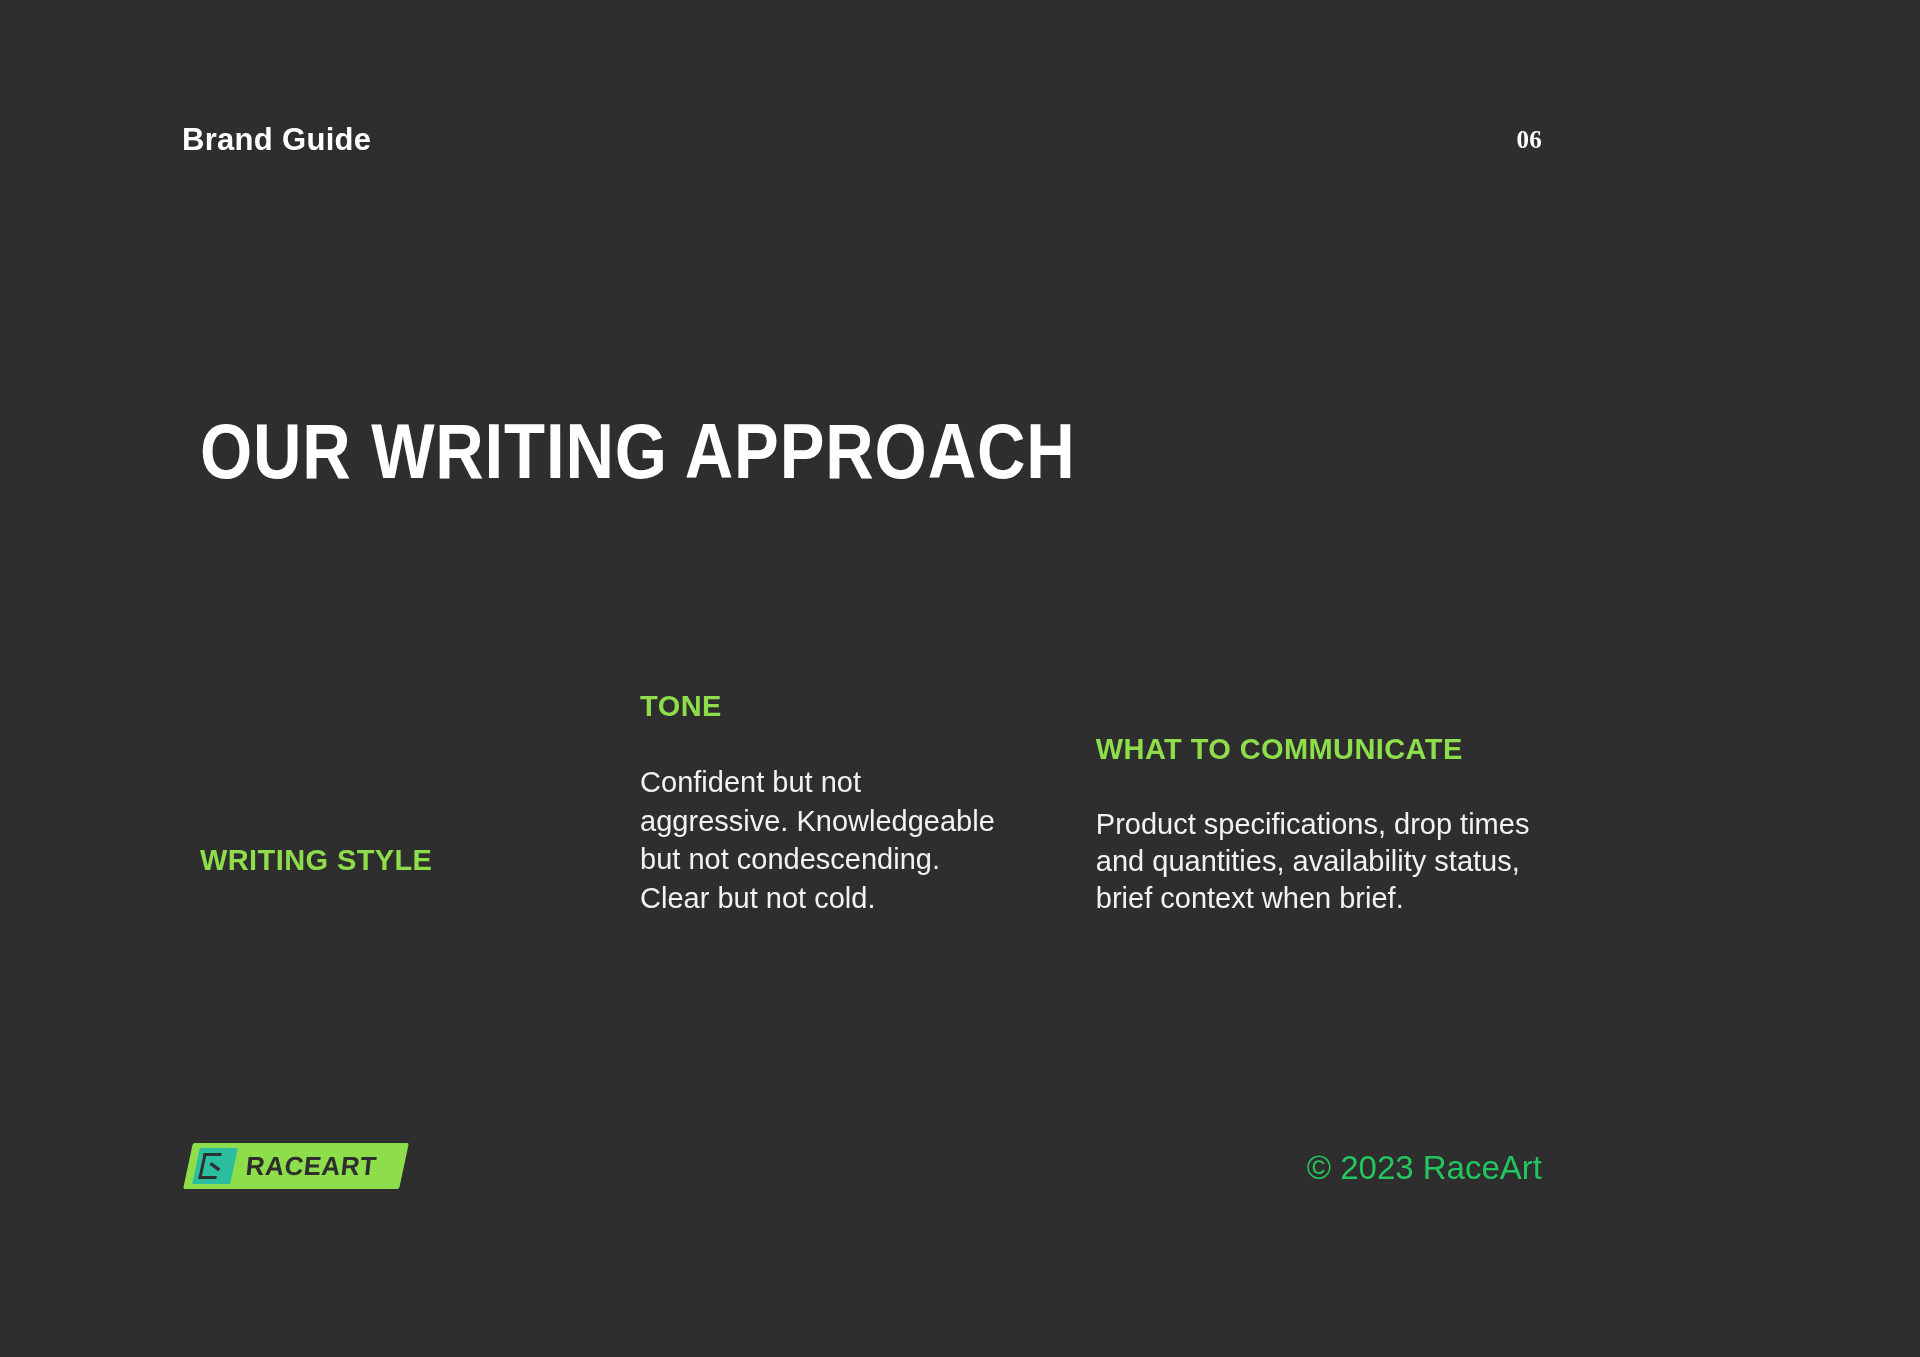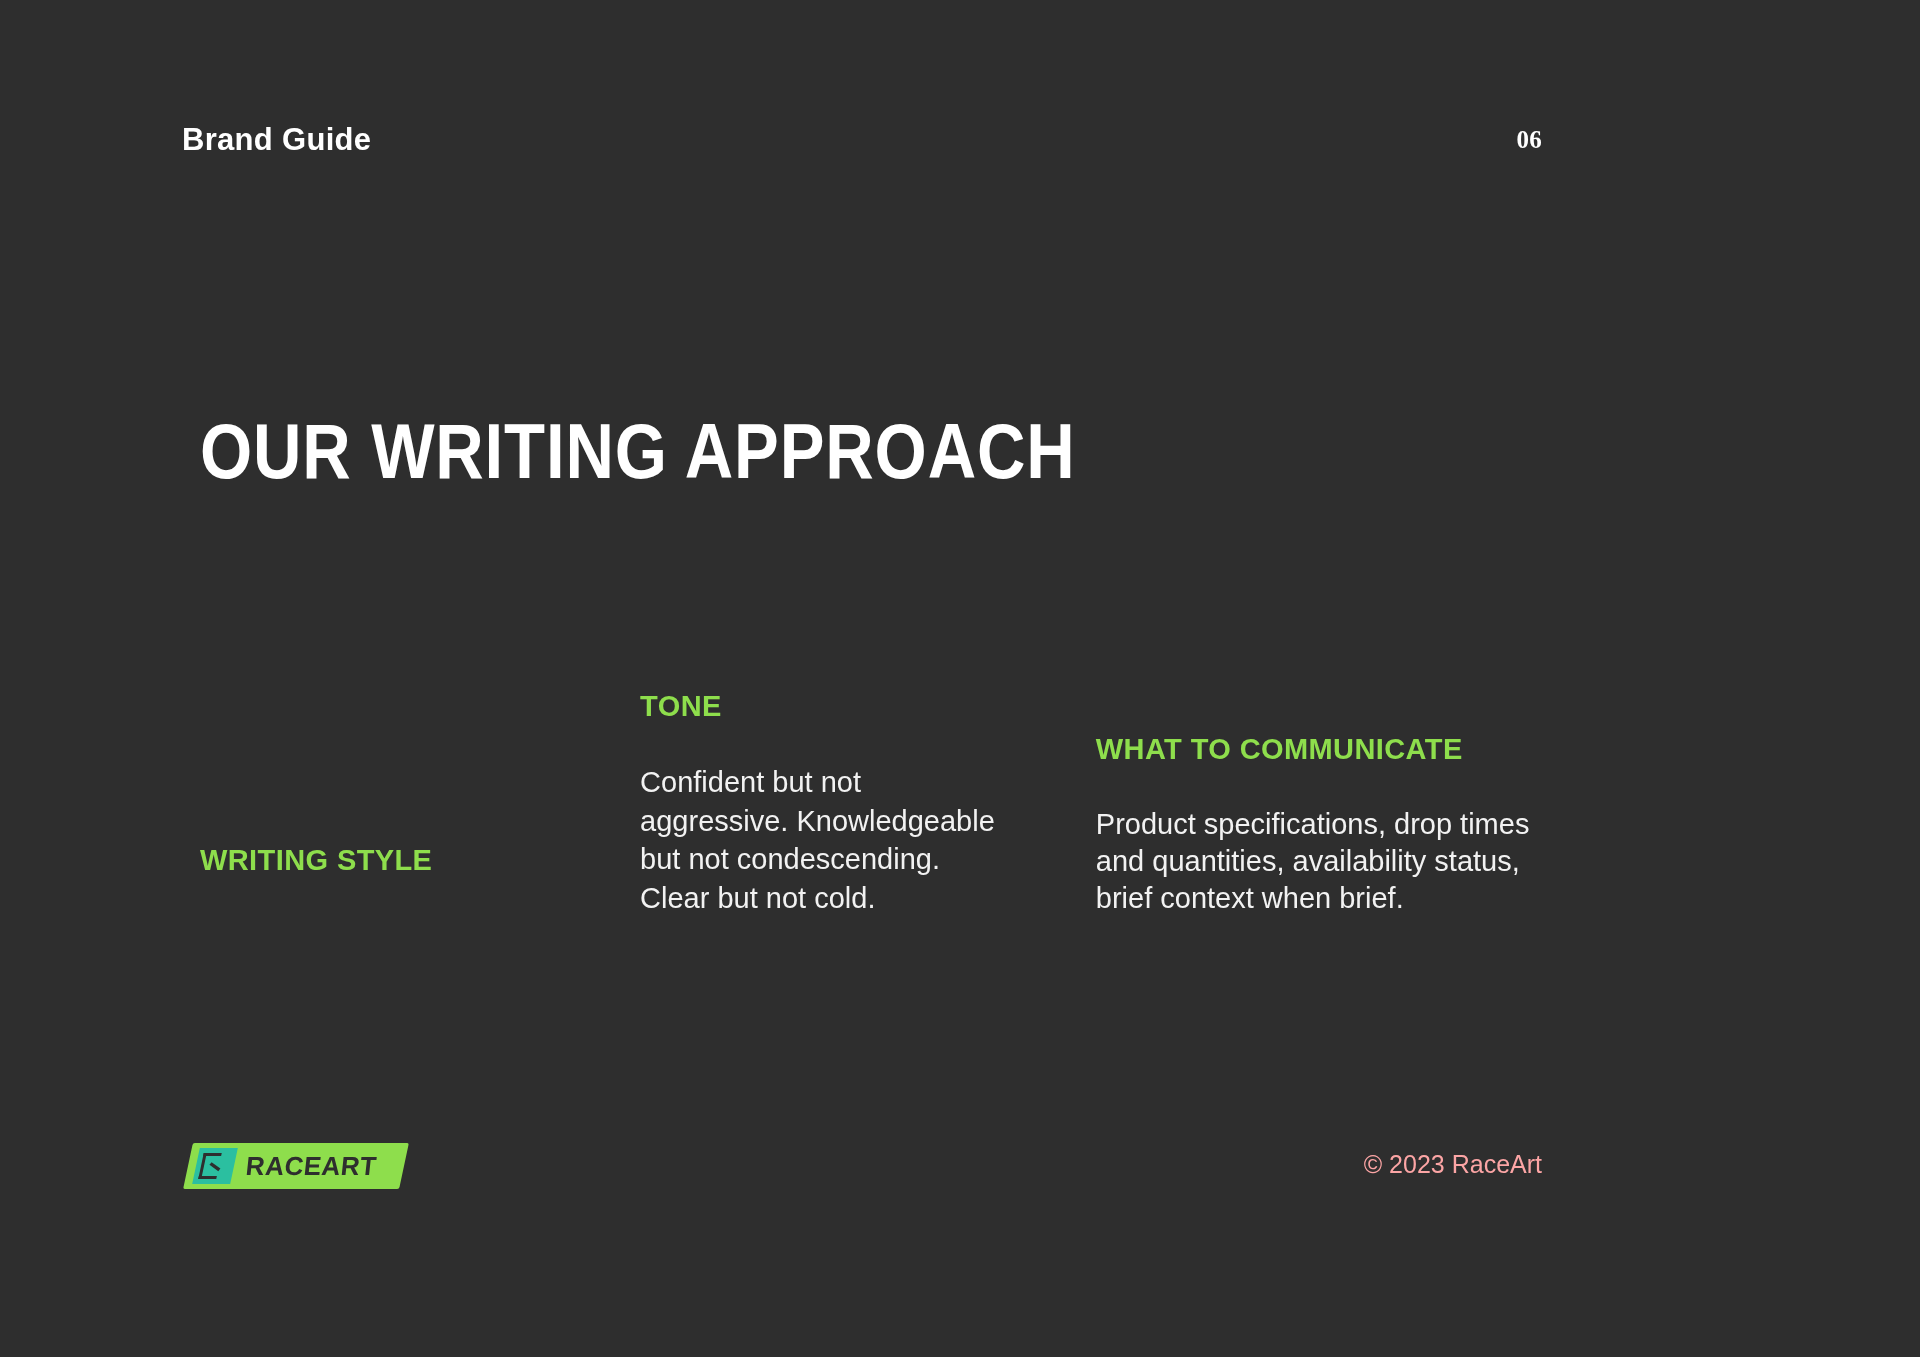"© 2023 RaceArt" .copyright { bottom: 178px -> 170px; color: #fca5a5 -> #22c55e; font-size: 25px -> 33px }
